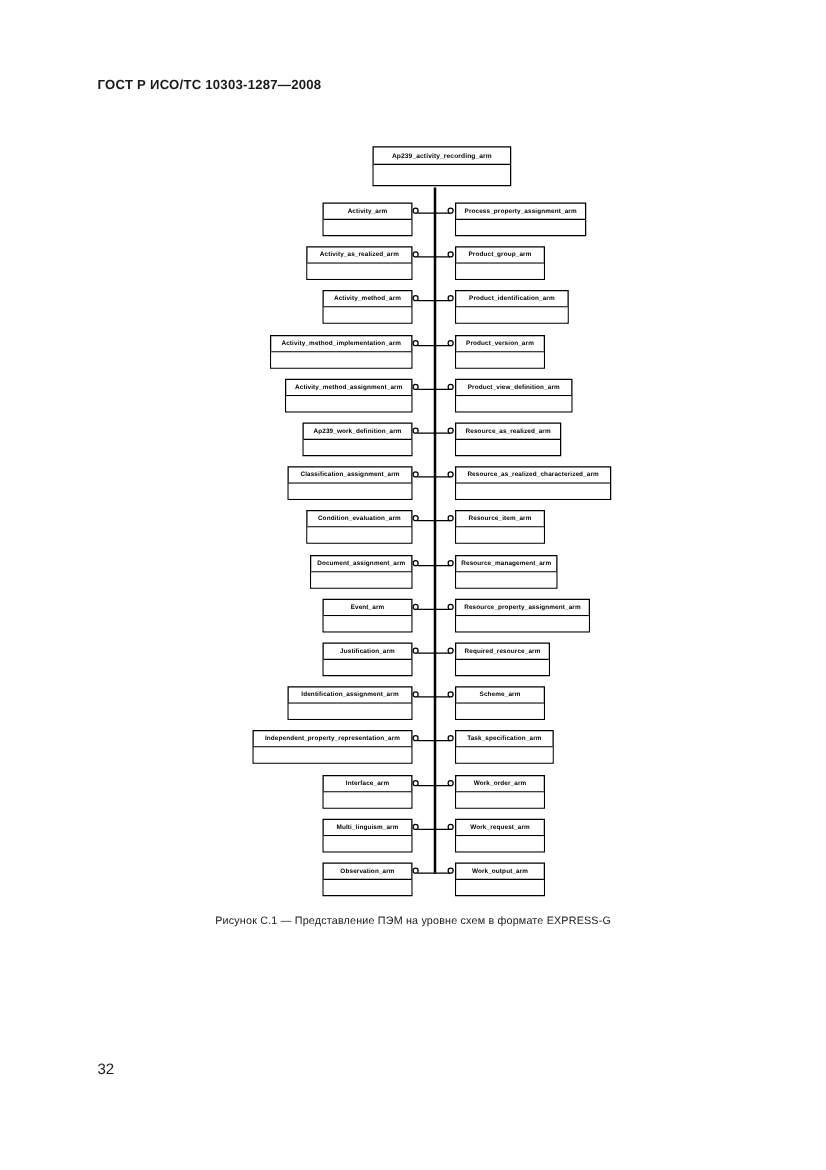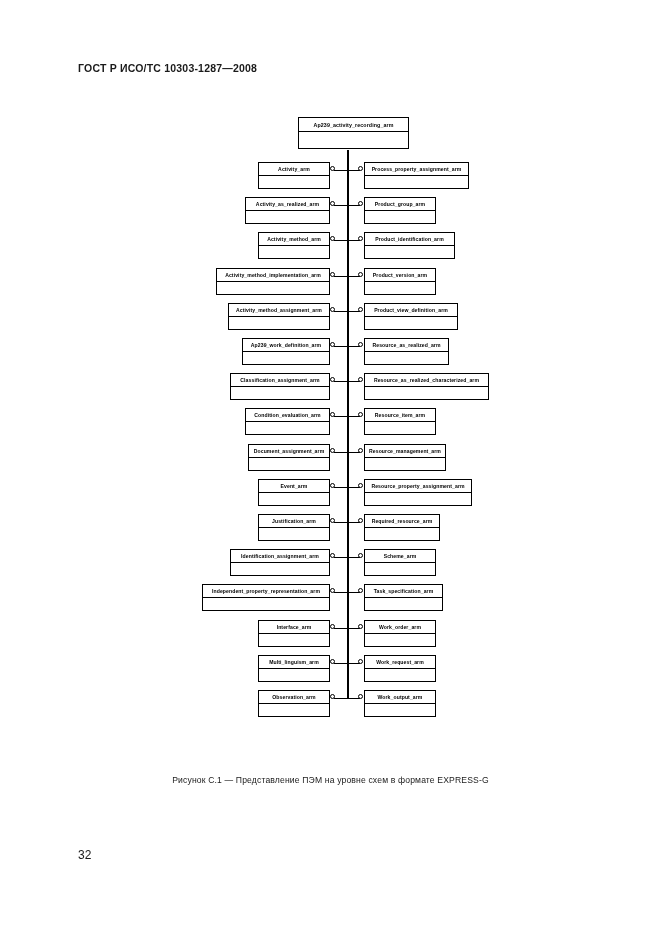"Рисунок С.1 — Представление ПЭМ" .caption { margin-top: 44px -> none }
